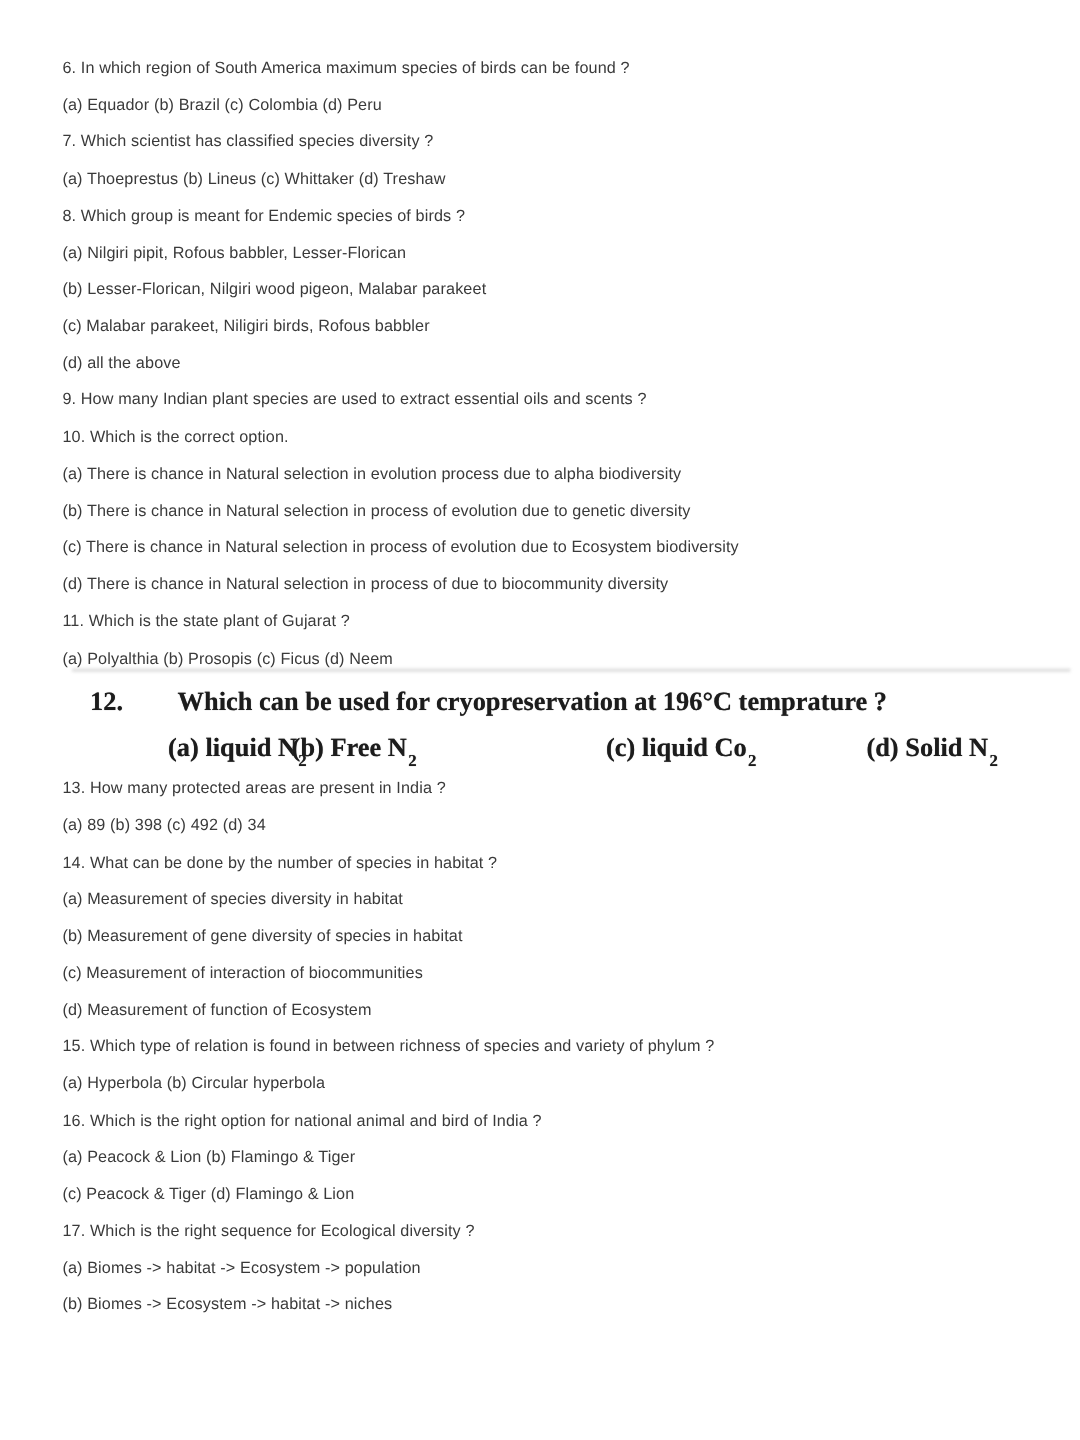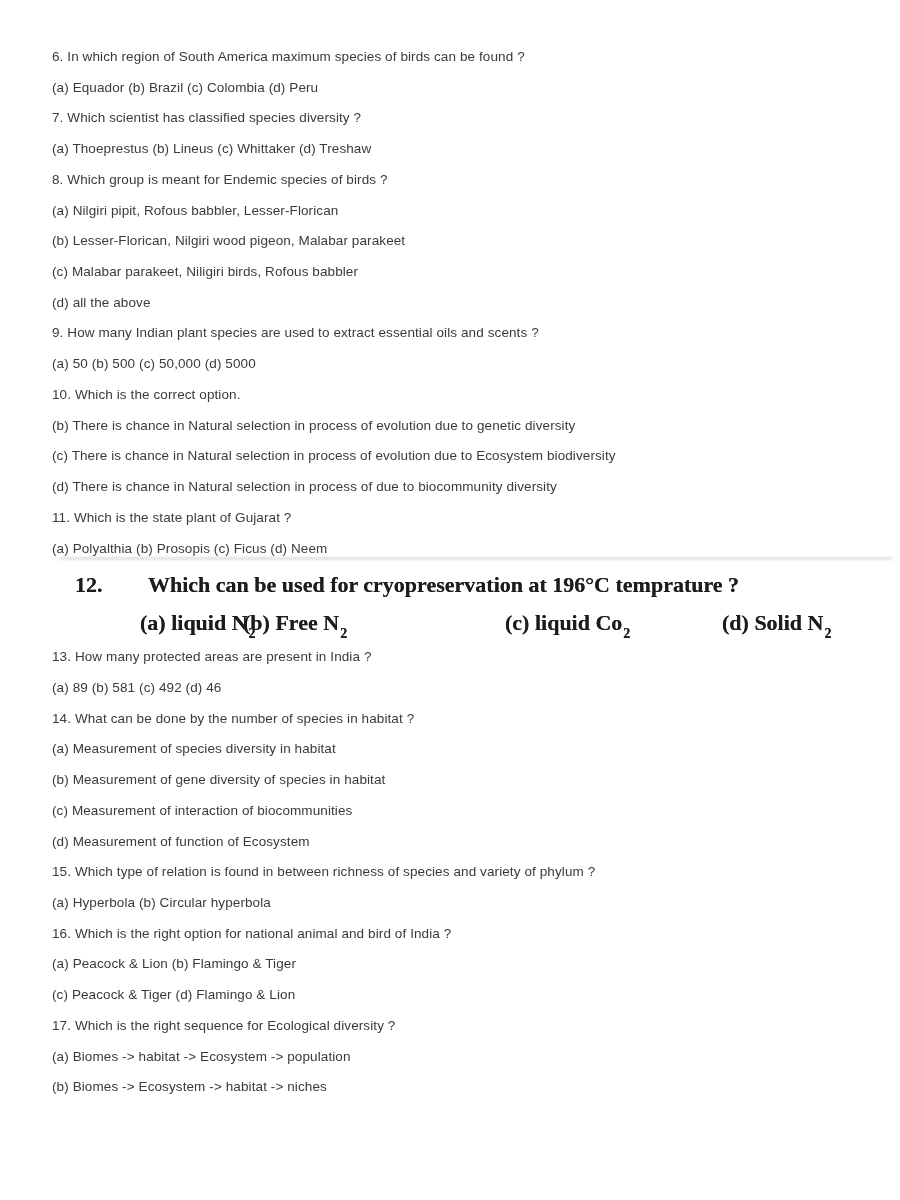"(a) 50 (b) 500 (c)" div.line { html: <div>(a) 50 (b) 500 (c) 50,000 (d) 5000</div> -> none }
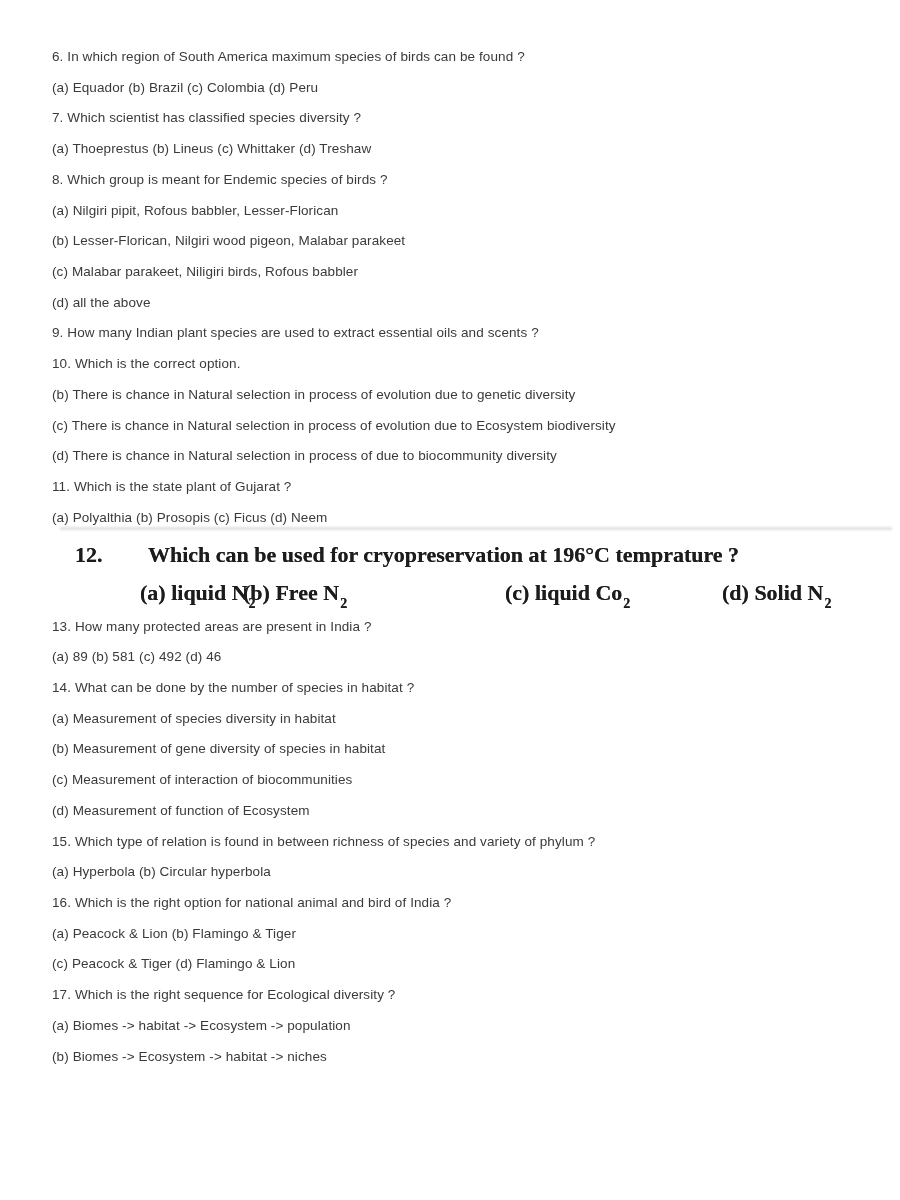"(a) There is chance in" div.line { html: none -> <div>(a) There is chance in Natural selection in evolution process due to alpha biodiversity</div> }
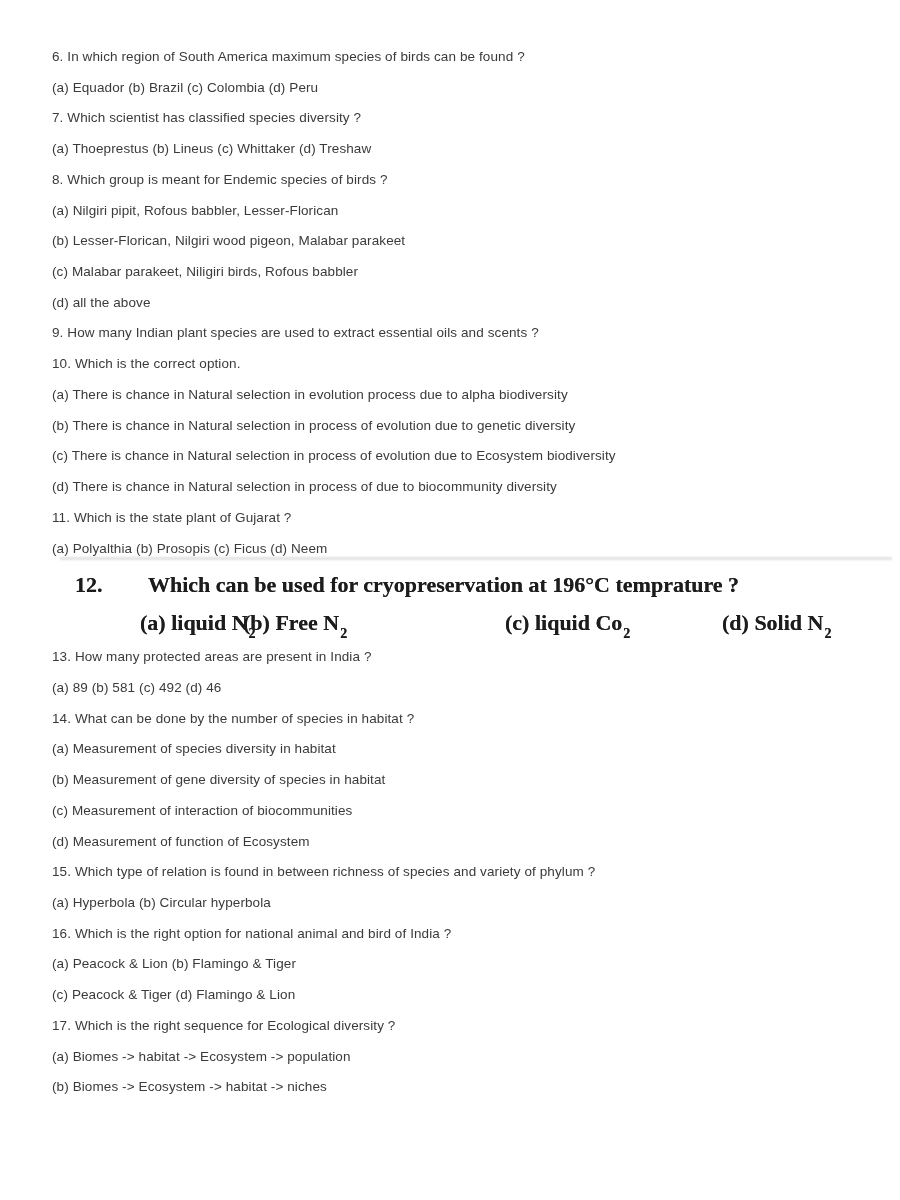"(a) 89 (b) 581 (c)" div.line { text: 581 (c) 492 (d) 46 -> 398 (c) 492 (d) 34 }
